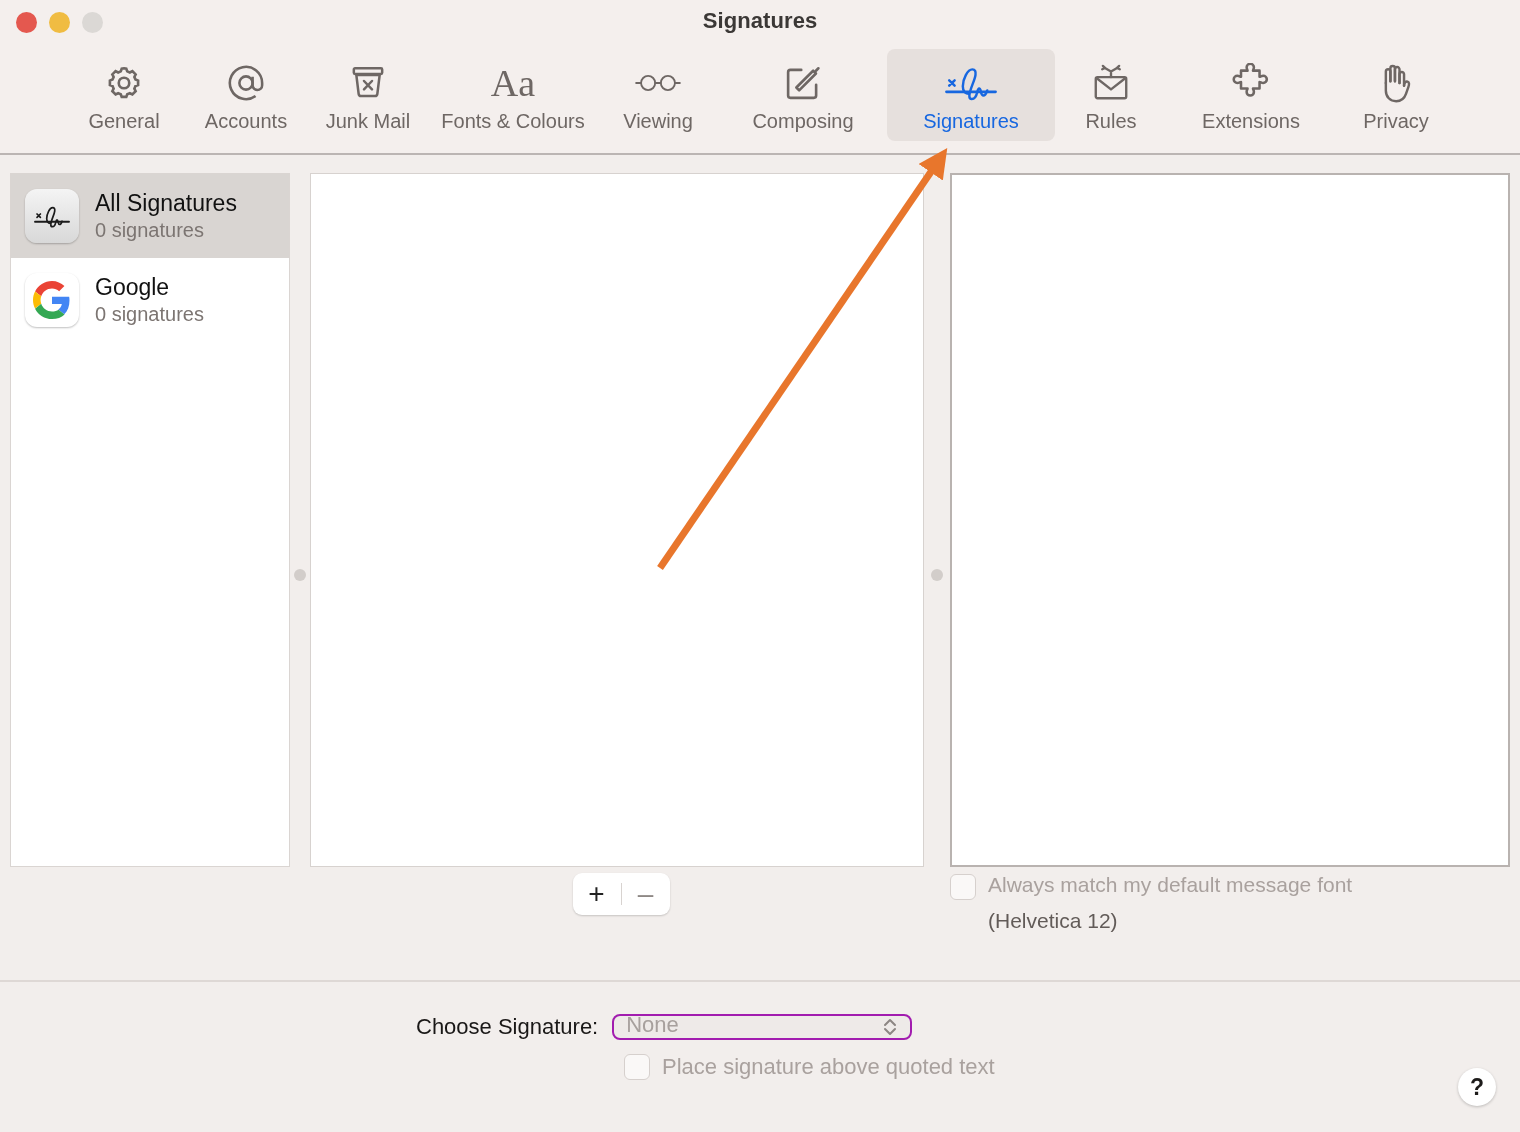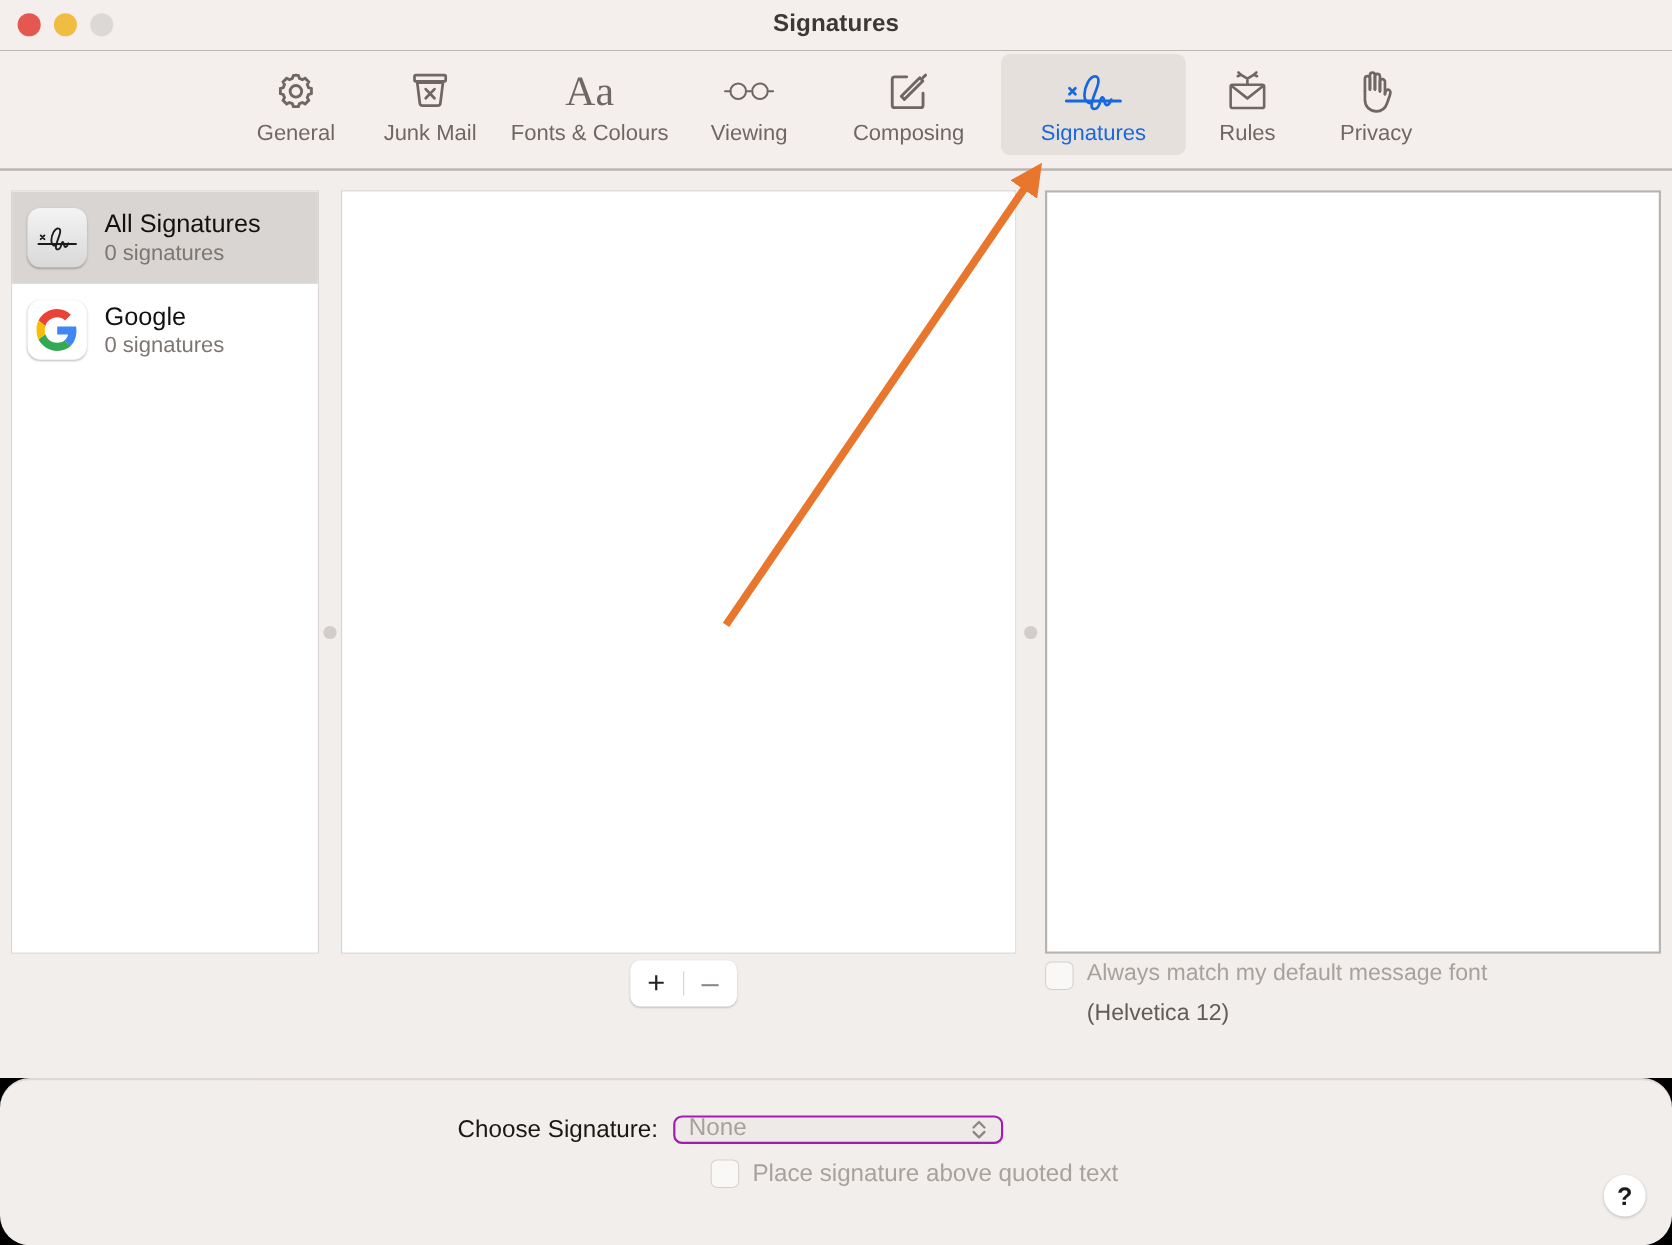"Accounts" div.tb-item { html: none -> <div> <span> <svg> <circle></circle> <path></path> </svg> </span> <span>Accounts</span> </div> }
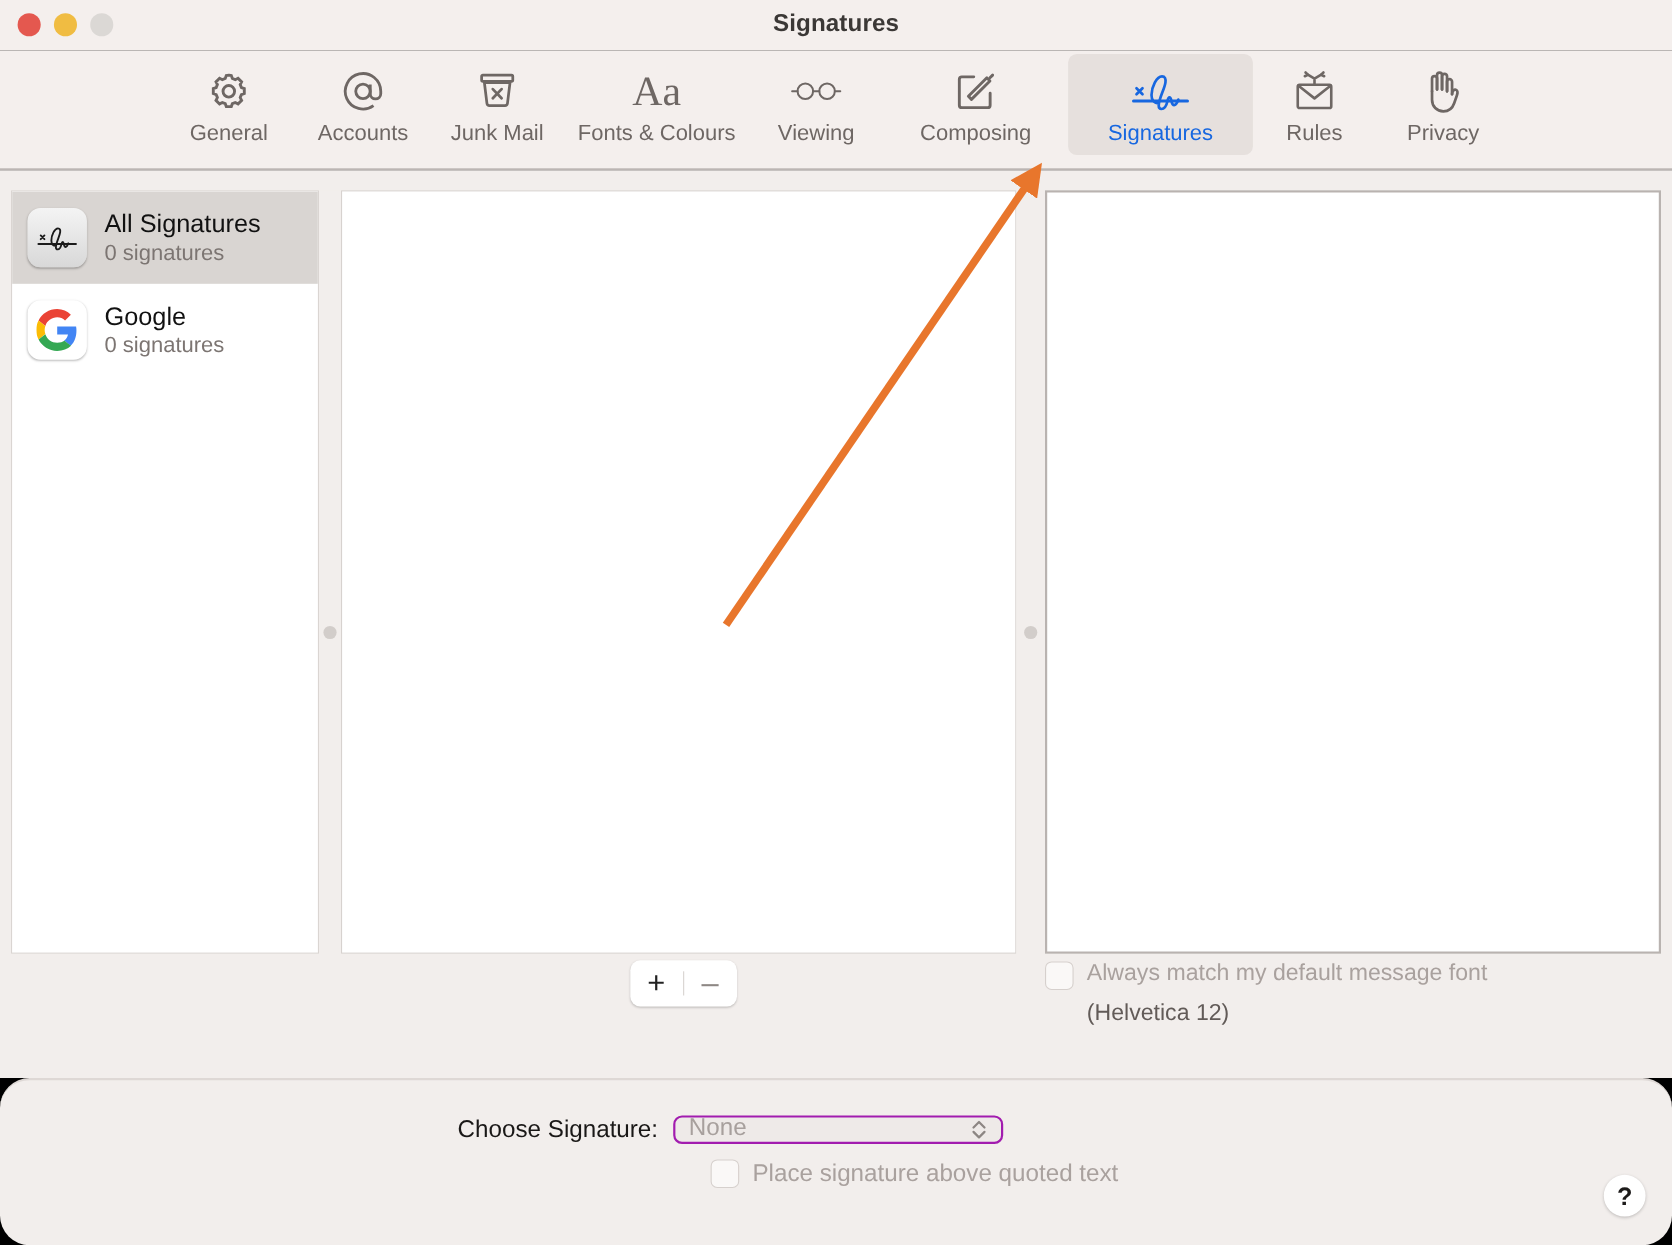"Extensions" div.tb-item { html: none -> <div> <span> <svg> <path></path> </svg> </span> <span>Extensions</span> </div> }
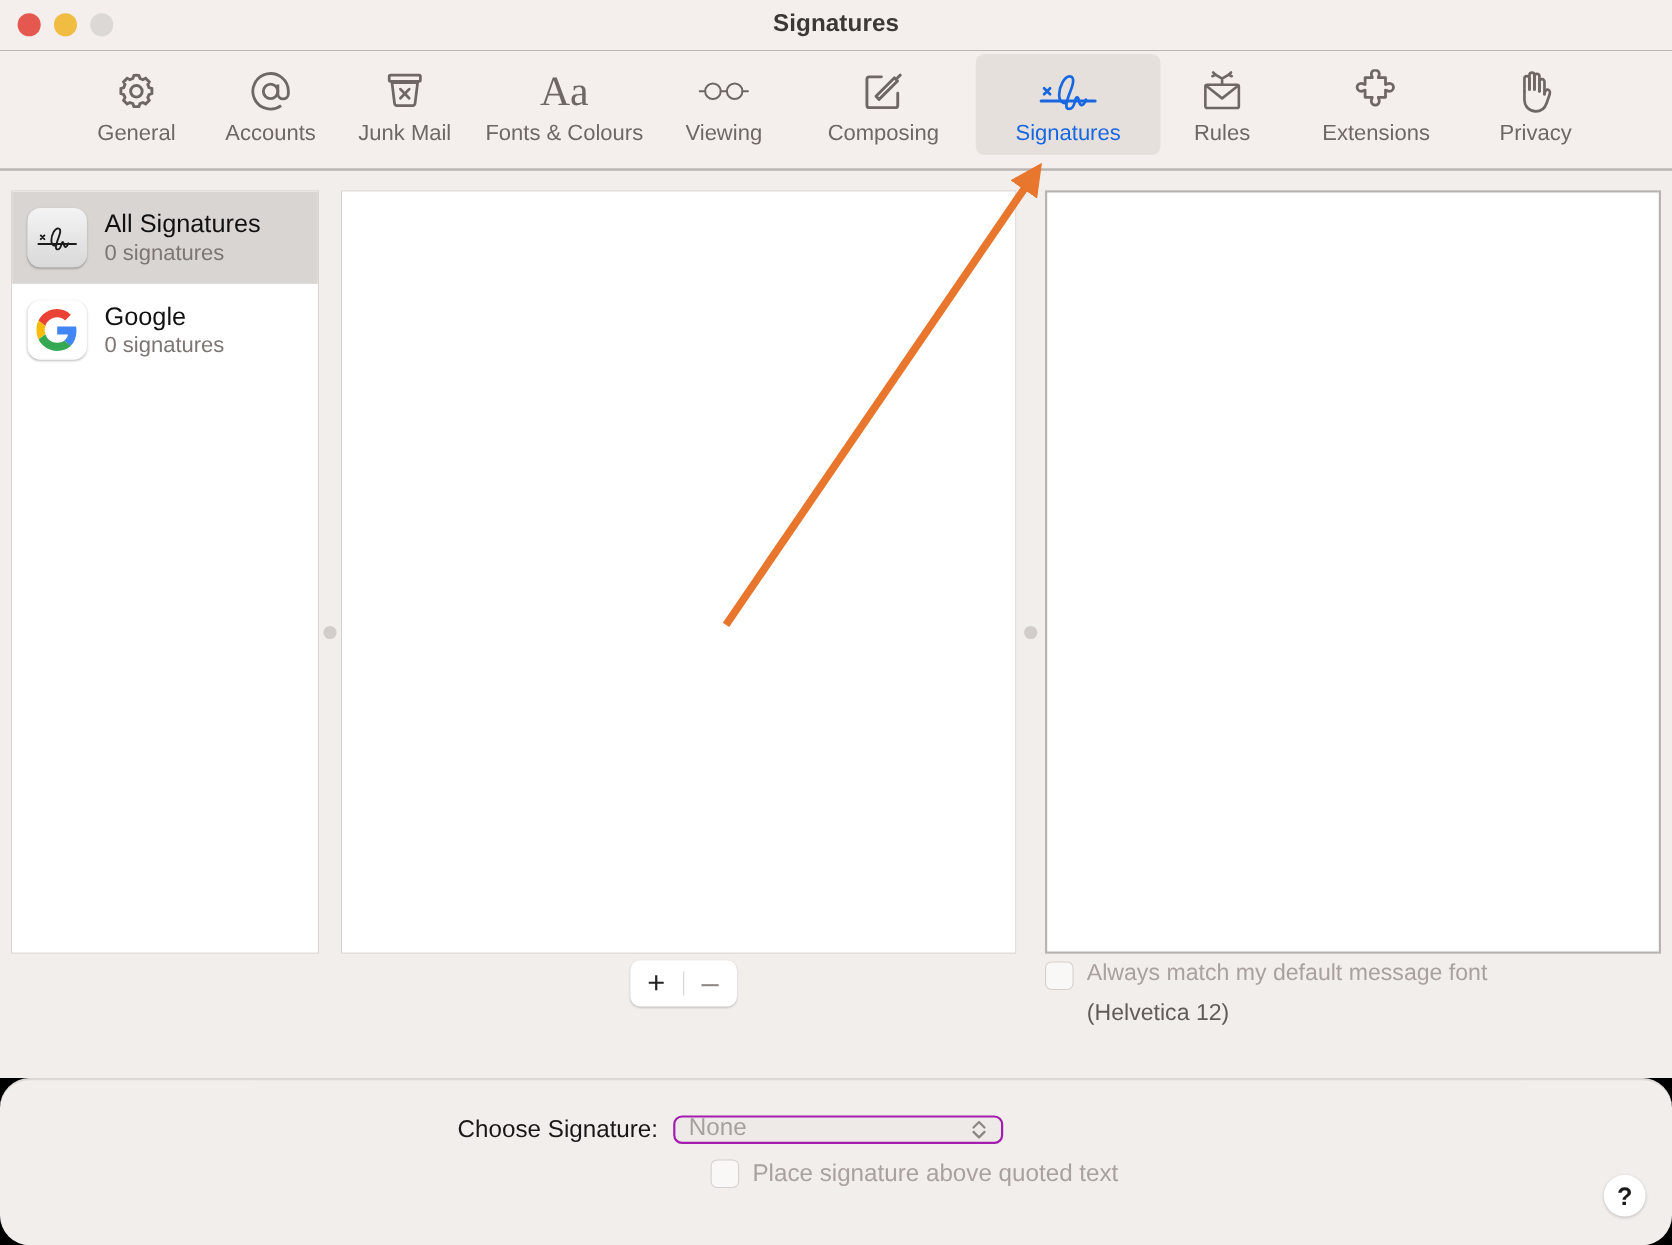"Choose Signature:" .bottom { border-radius: 27px -> none }
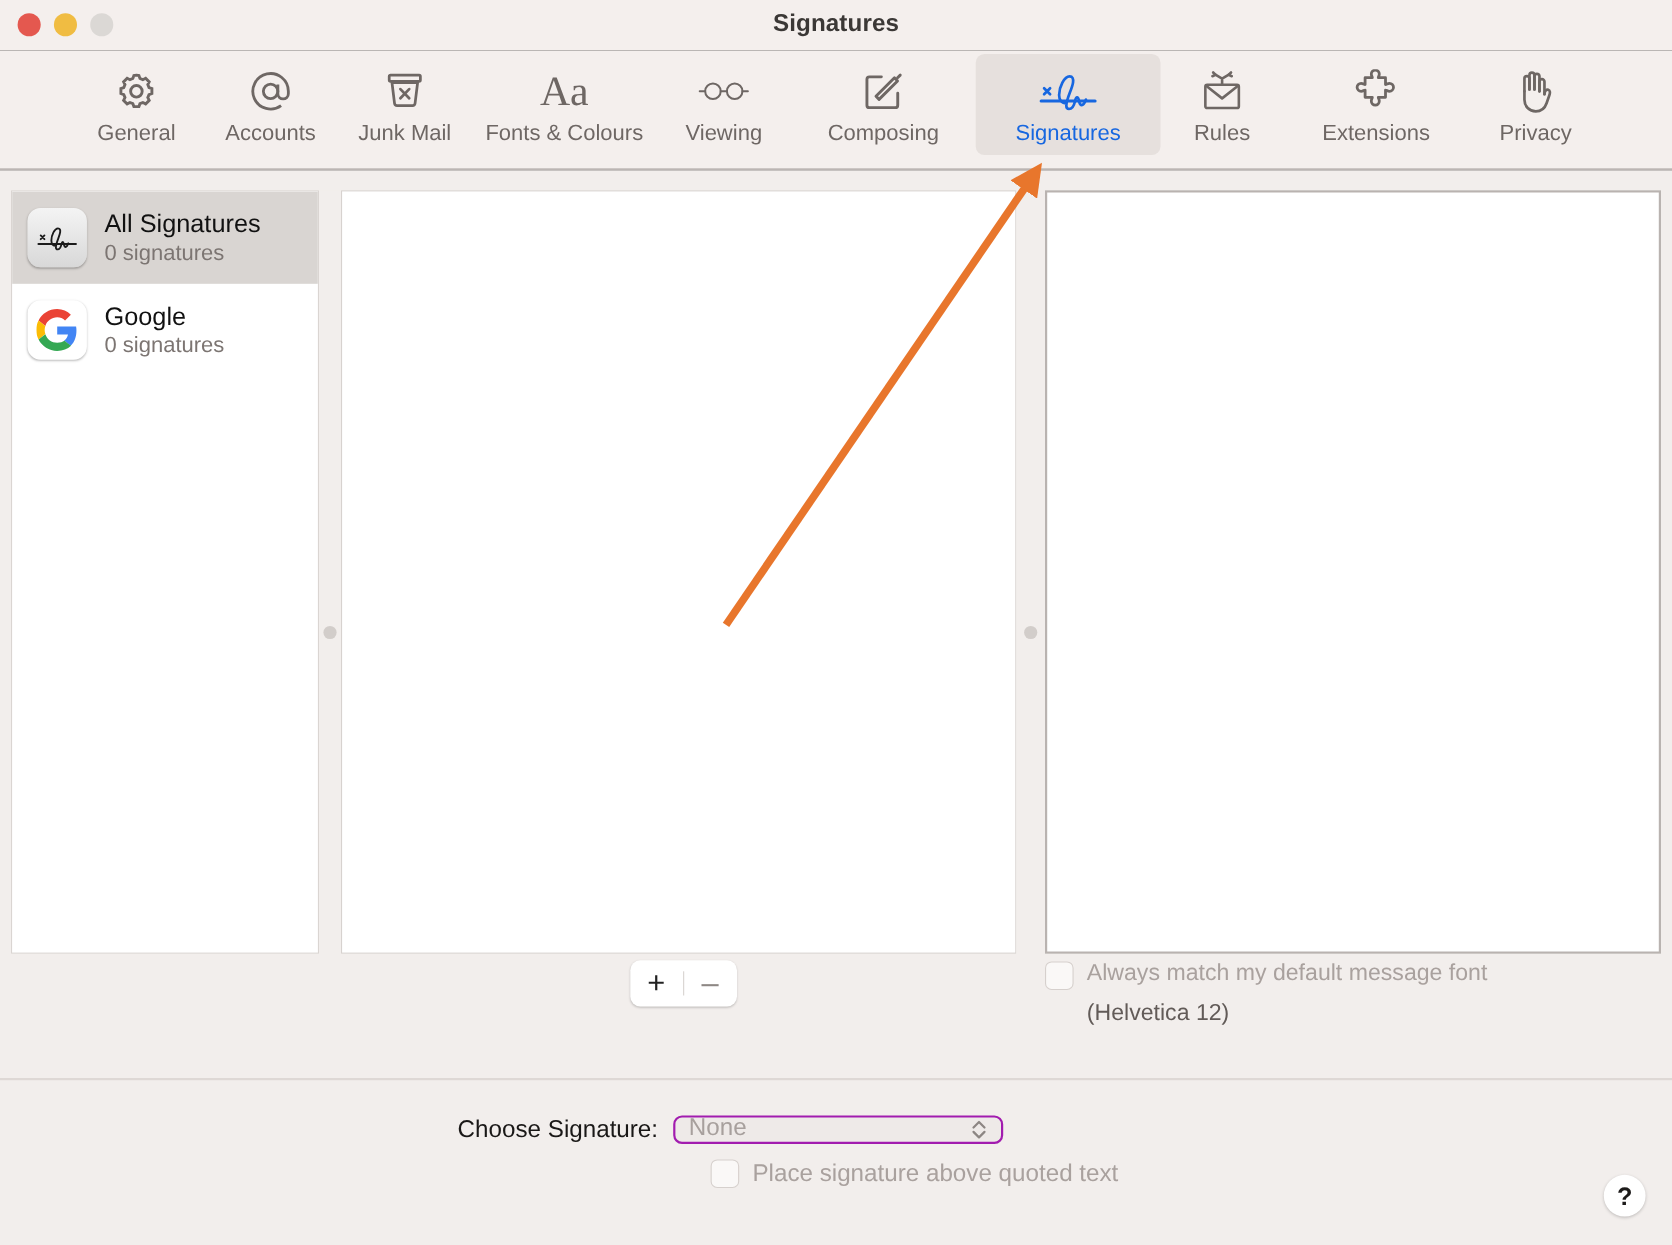"Place signature above quoted text" div.quoted-row { left: 646px -> 624px }
